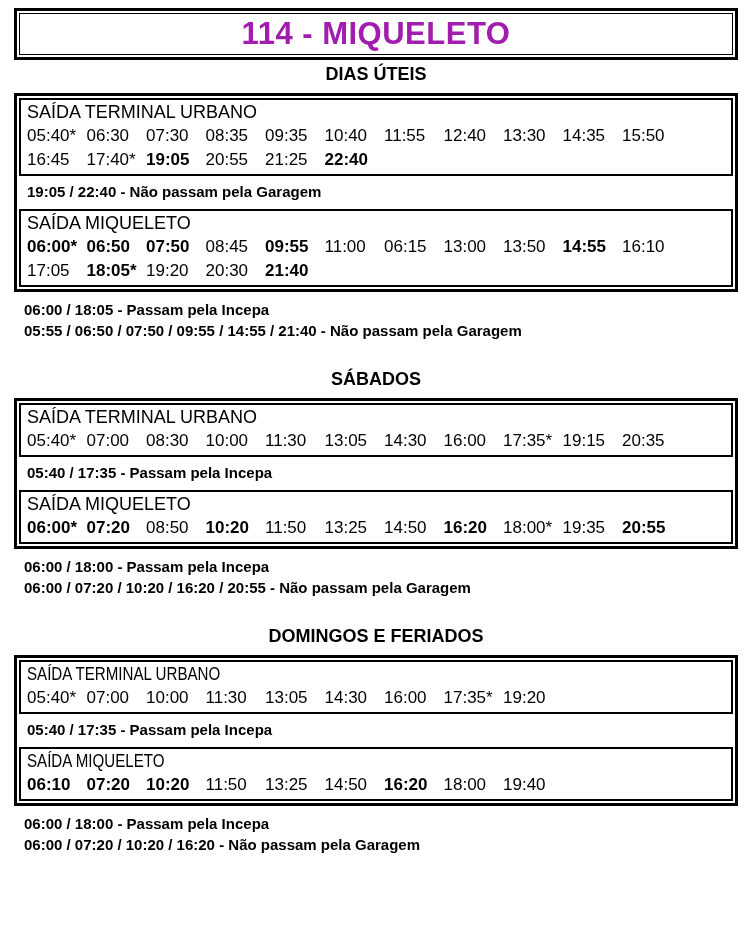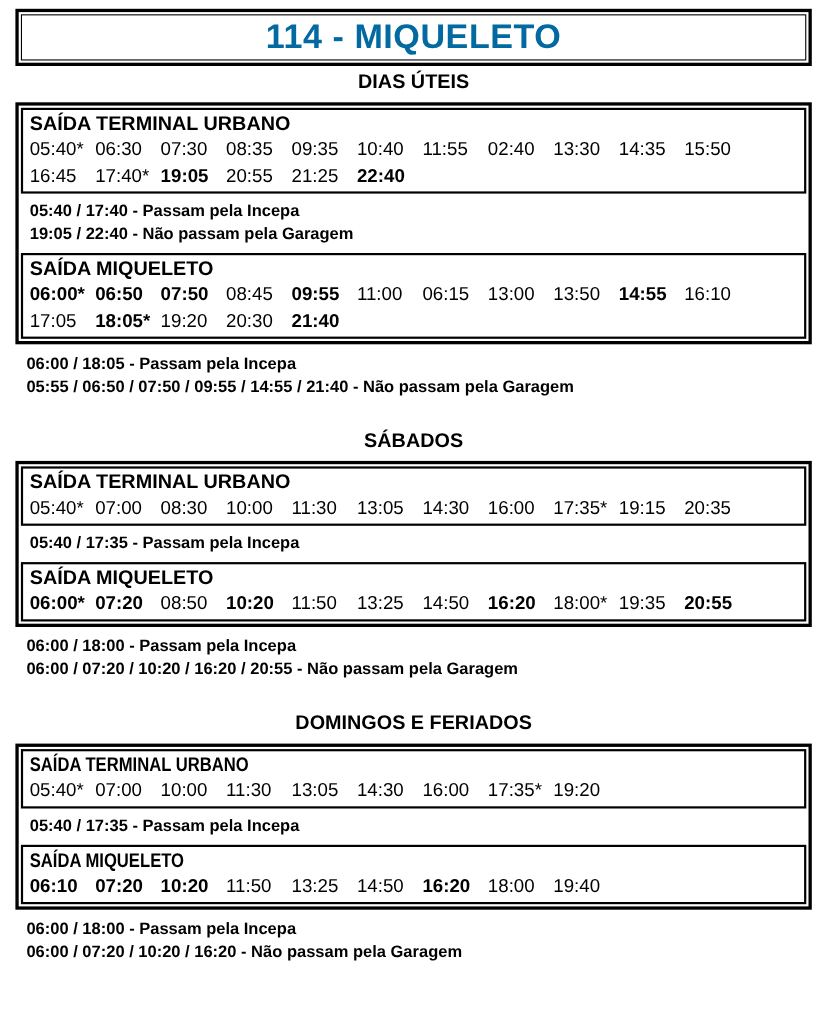"114 - MIQUELETO" div.route-title { color: #0369a1 -> #a21caf }
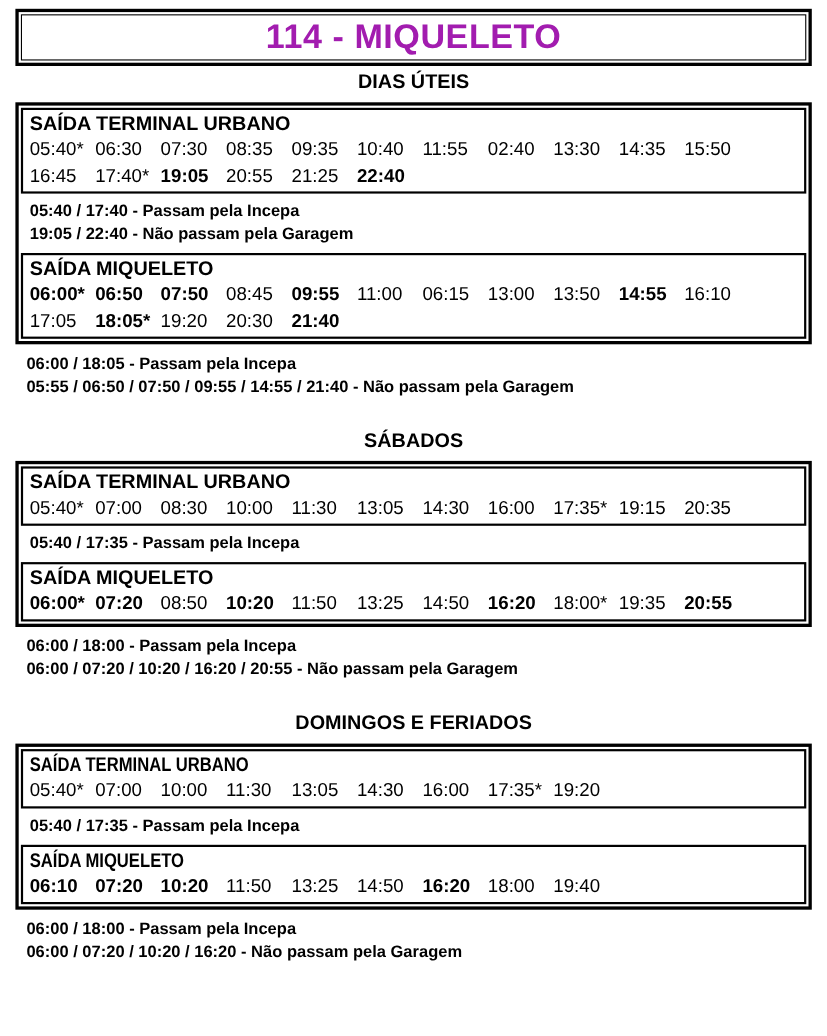"SAÍDA TERMINAL URBANO" .block-title { font-weight: bold -> normal }
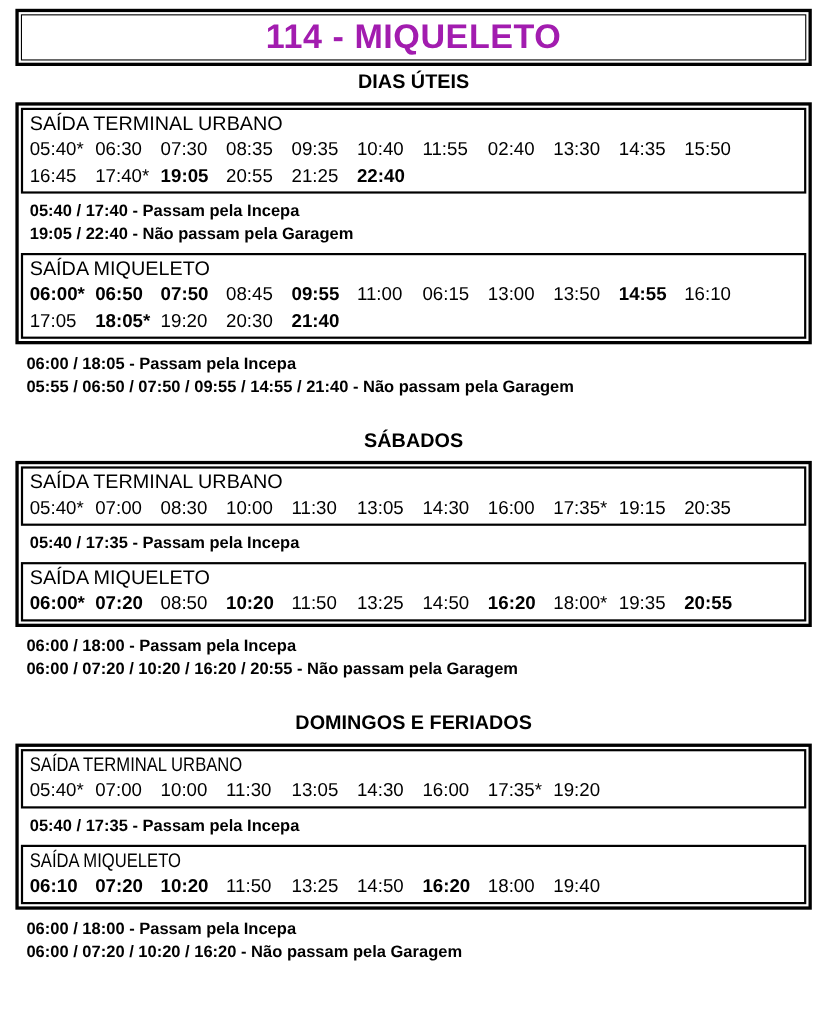"02:40" span.time-cell { text: 02:40 -> 12:40 }
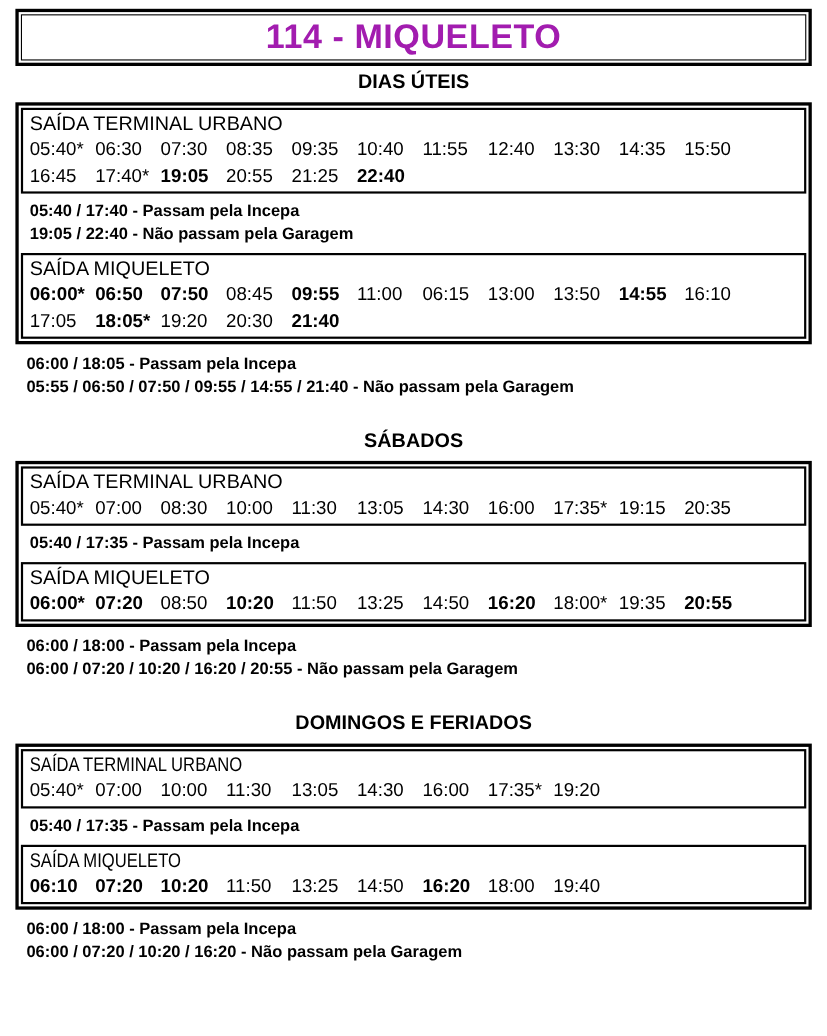"05:40 / 17:40 - Passam" div.note-line { html: <div>05:40 / 17:40 - Passam pela Incepa</div> -> none }
